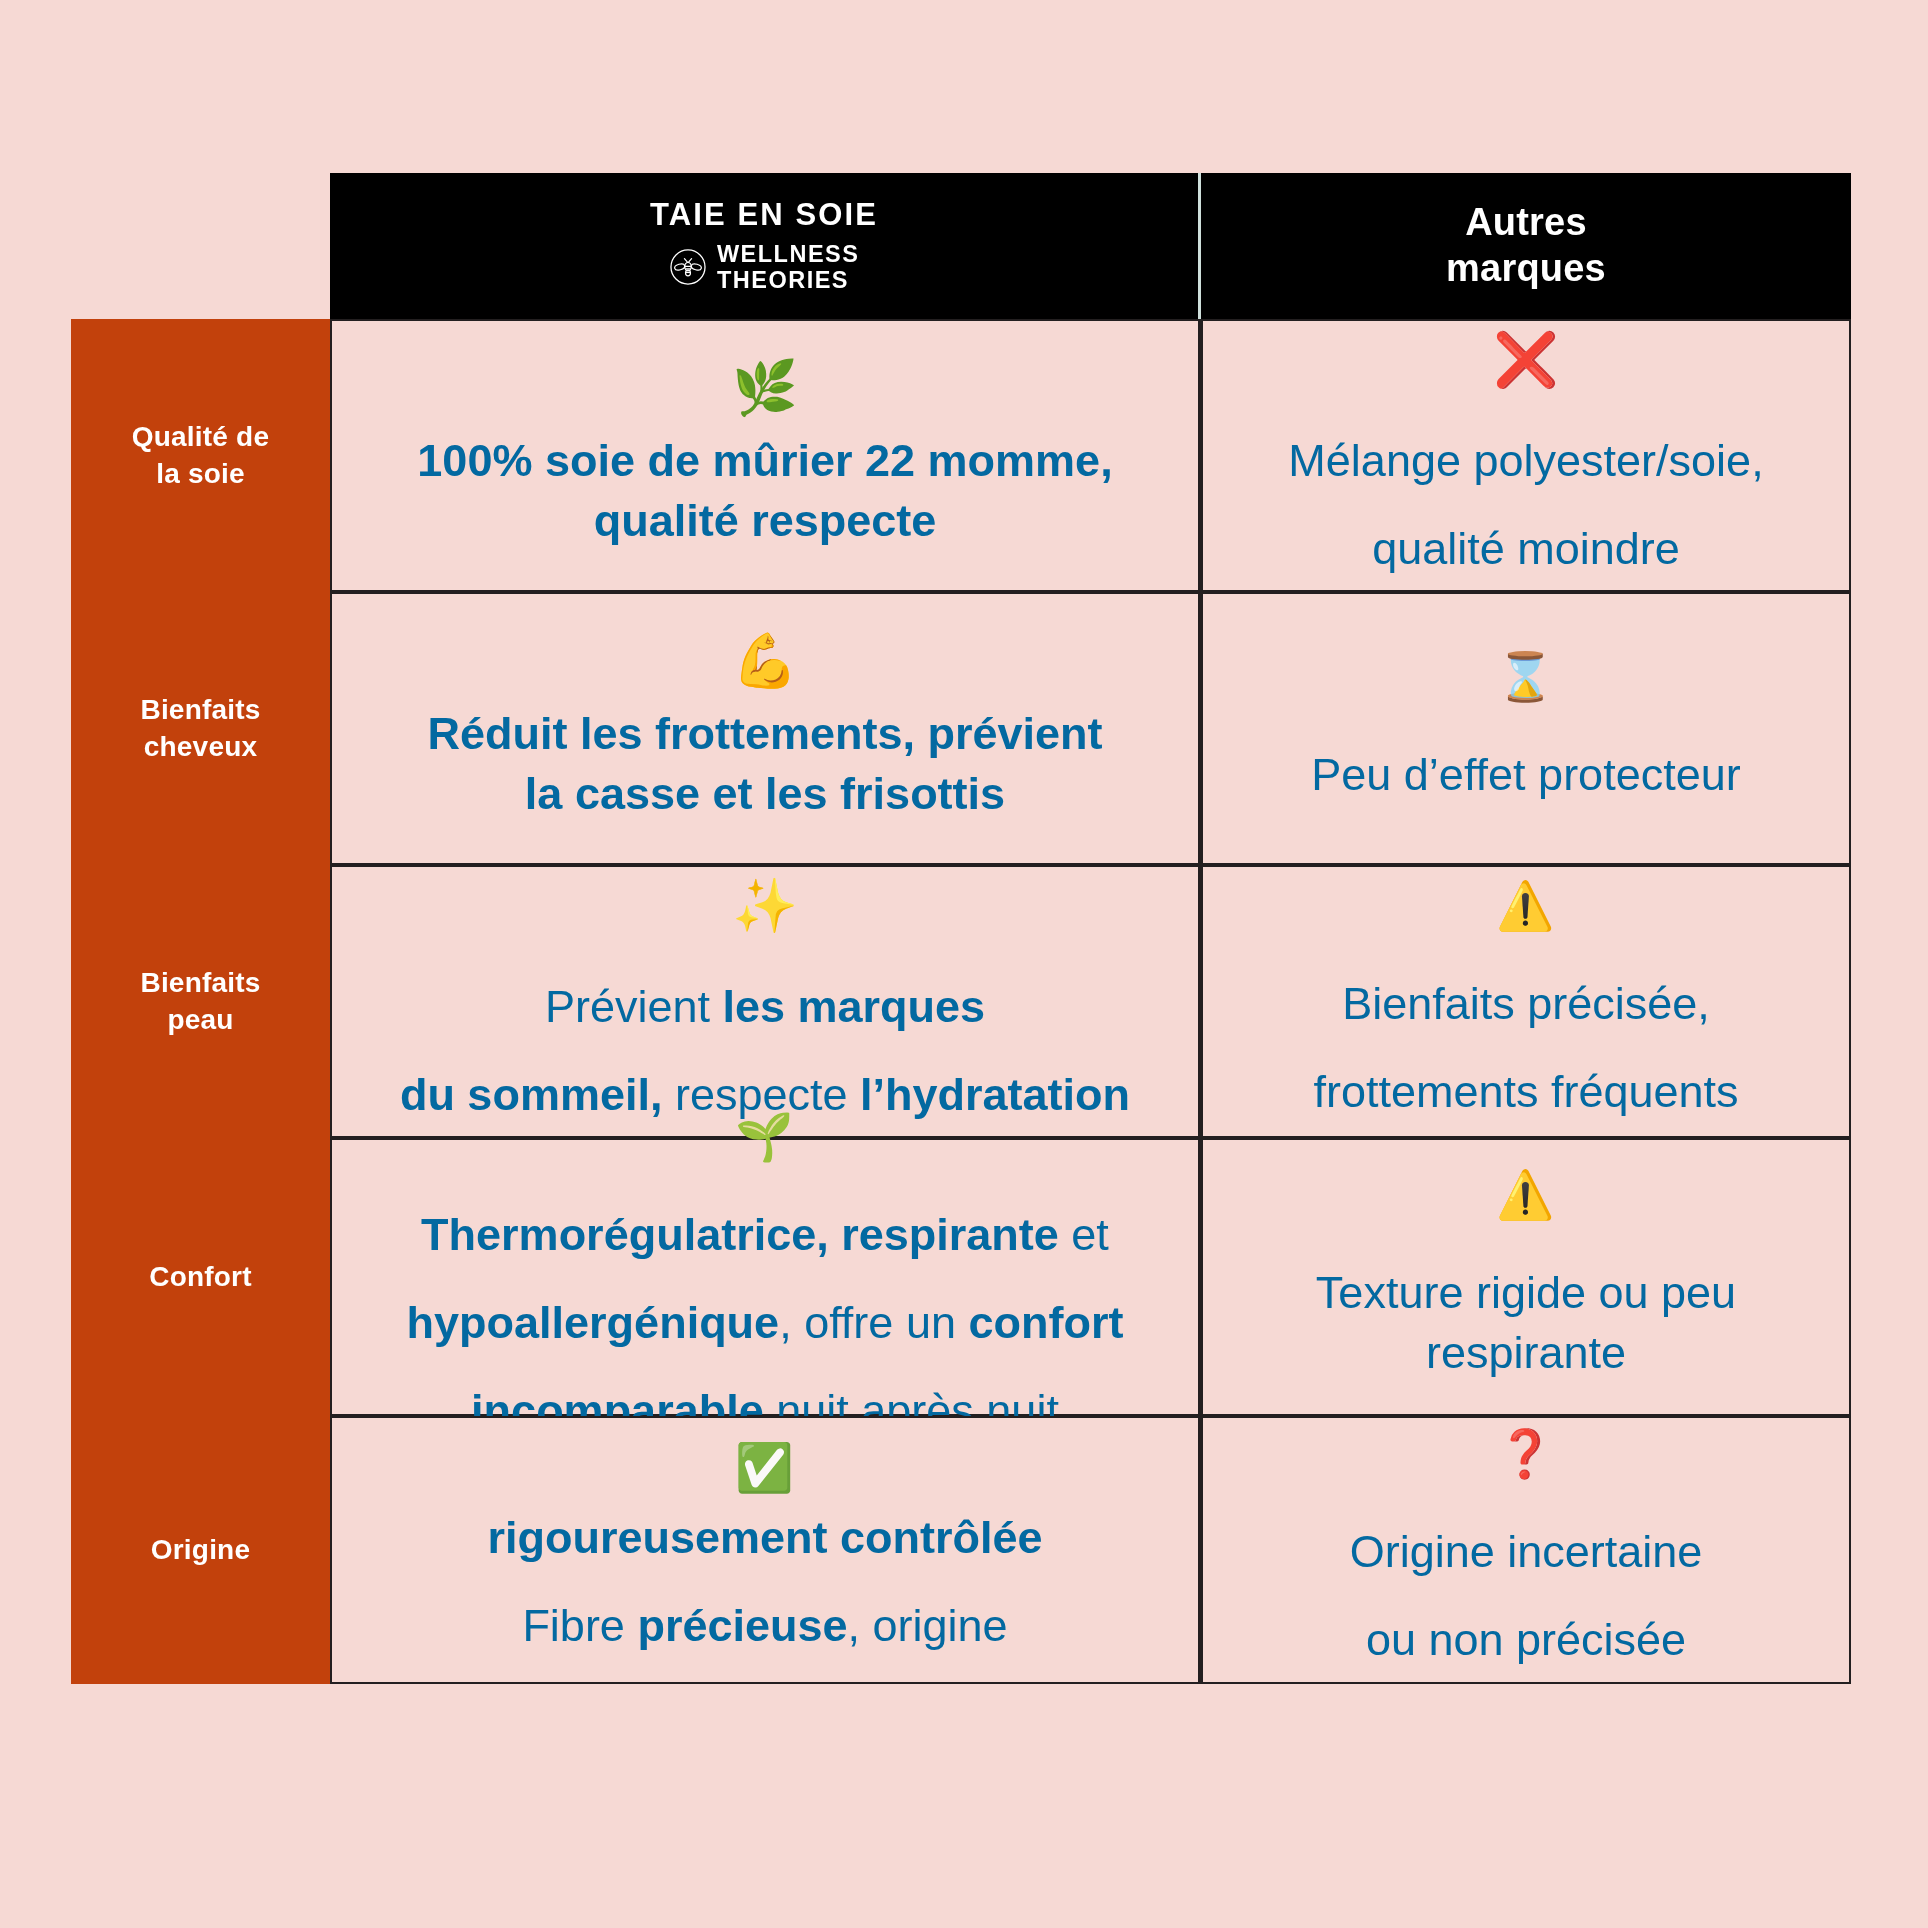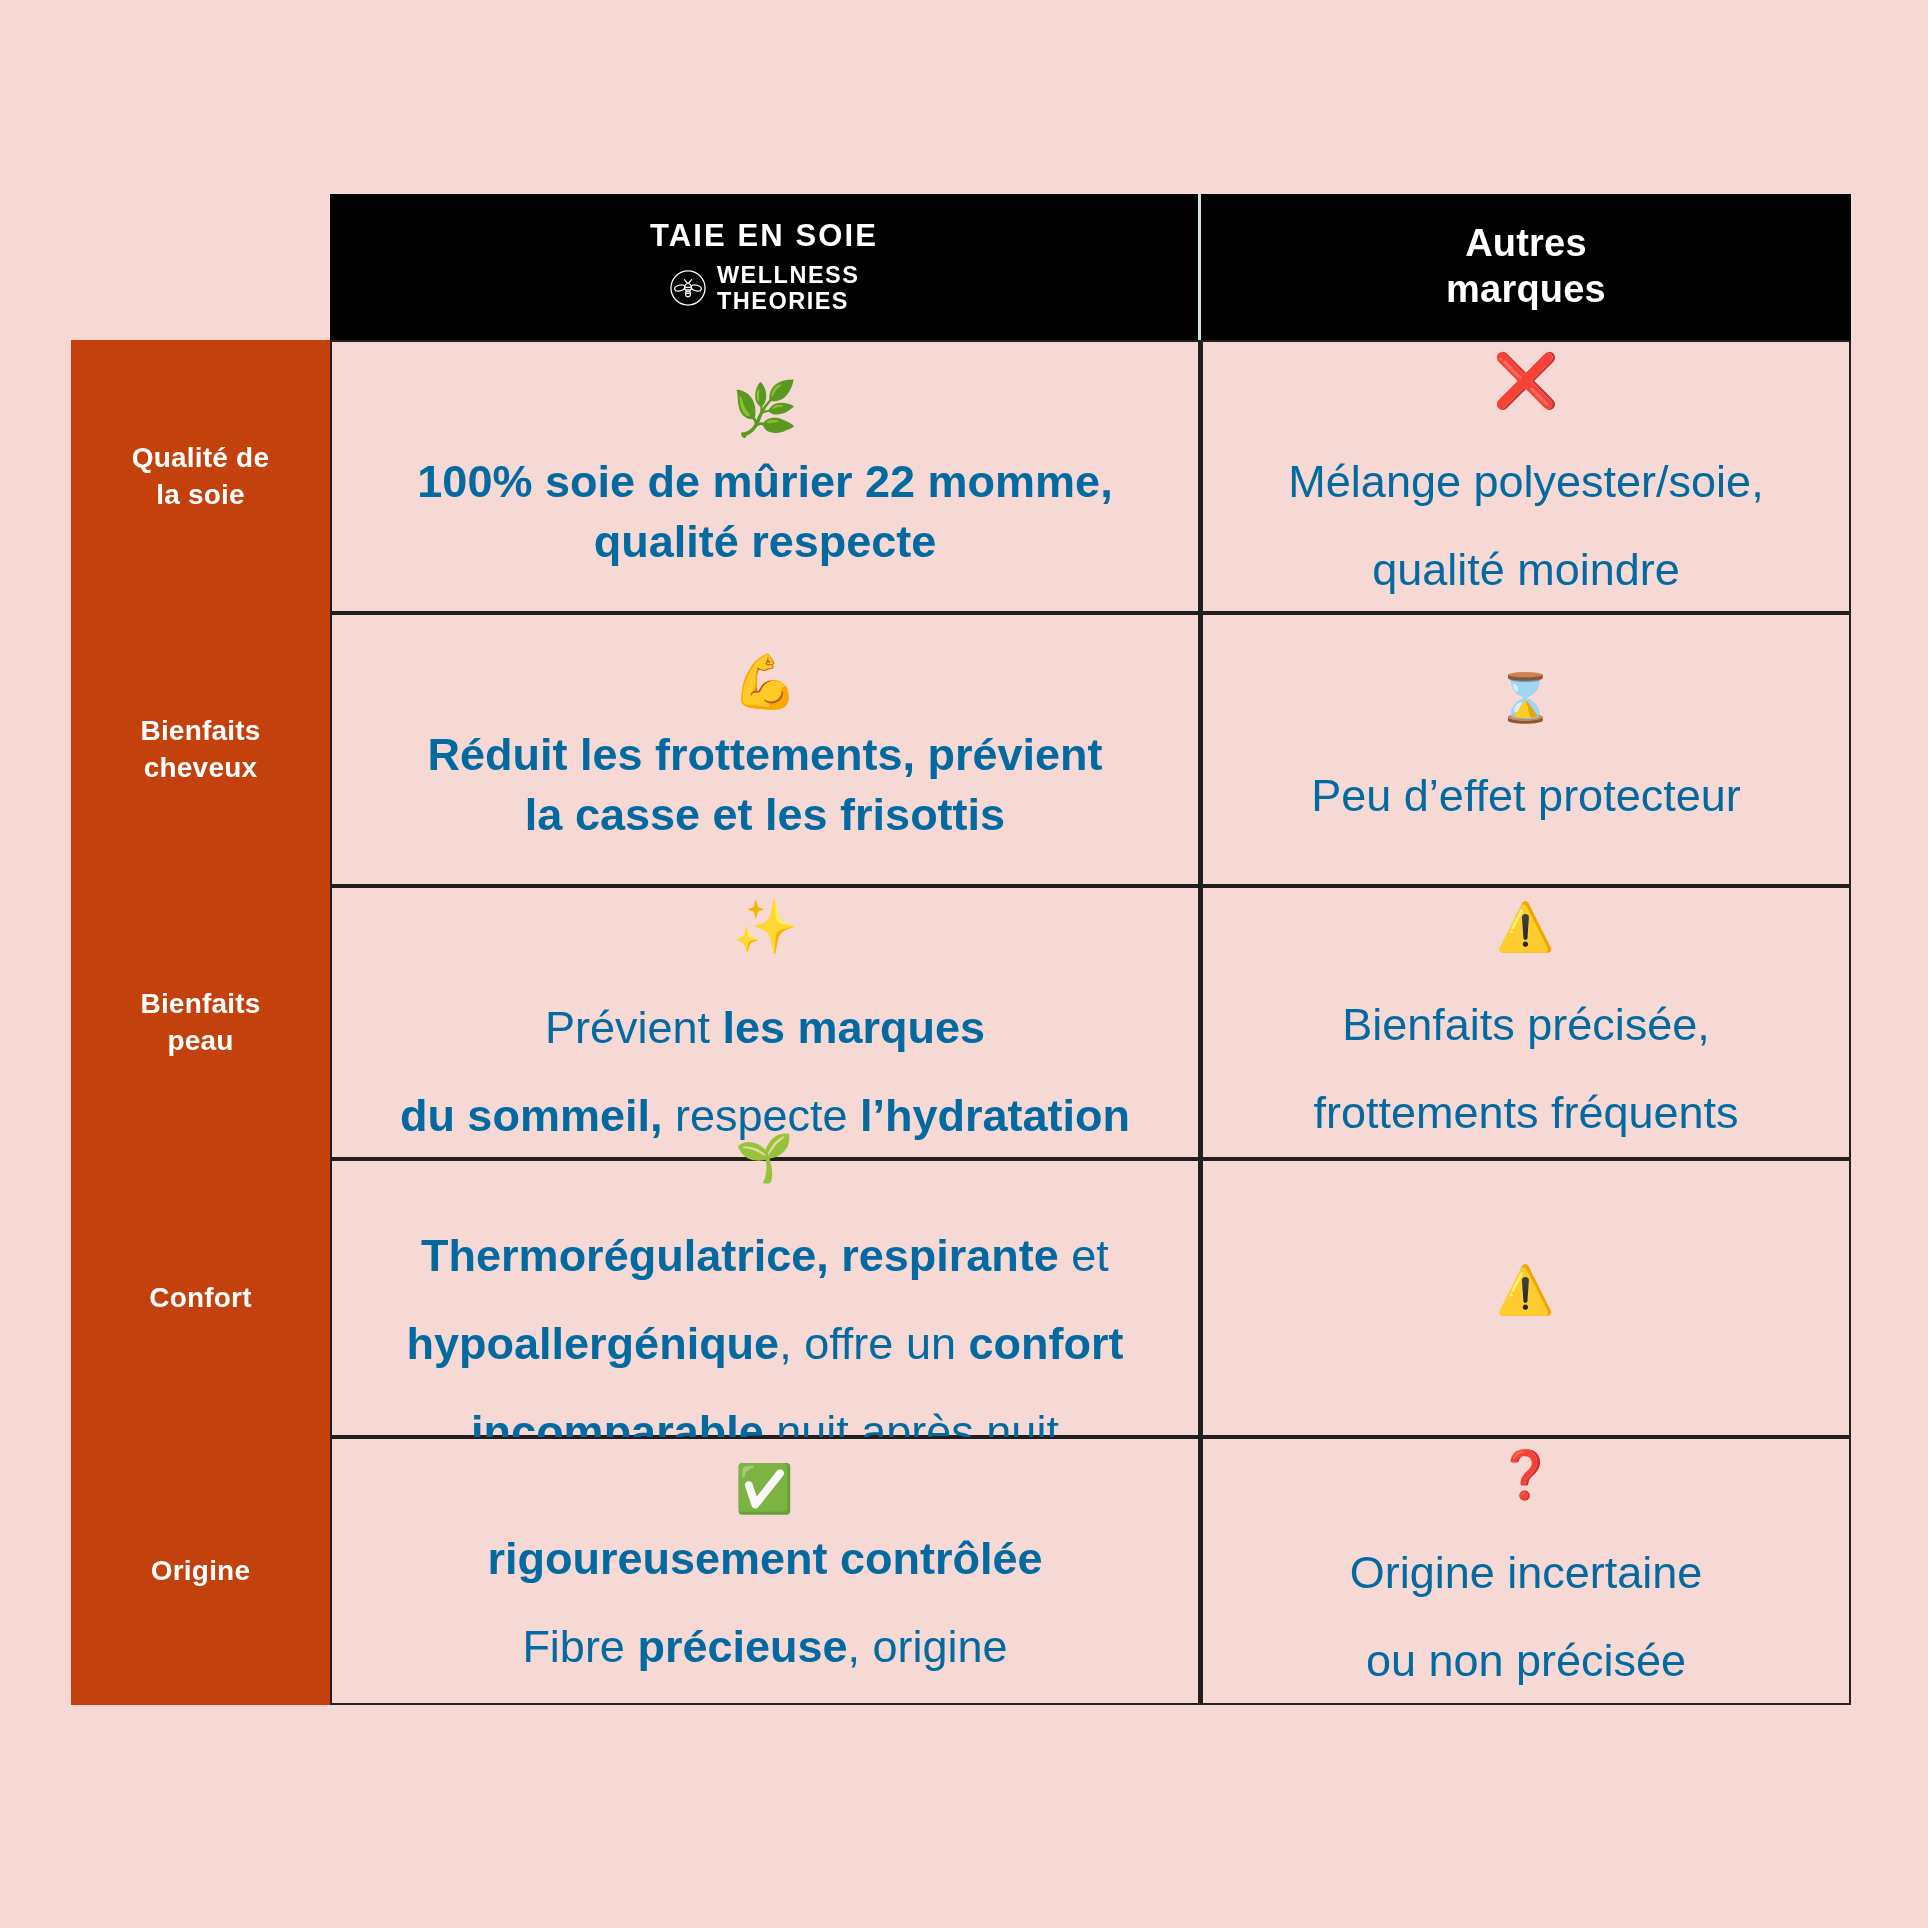"TAIE EN SOIE" .table { top: 194px -> 173px }
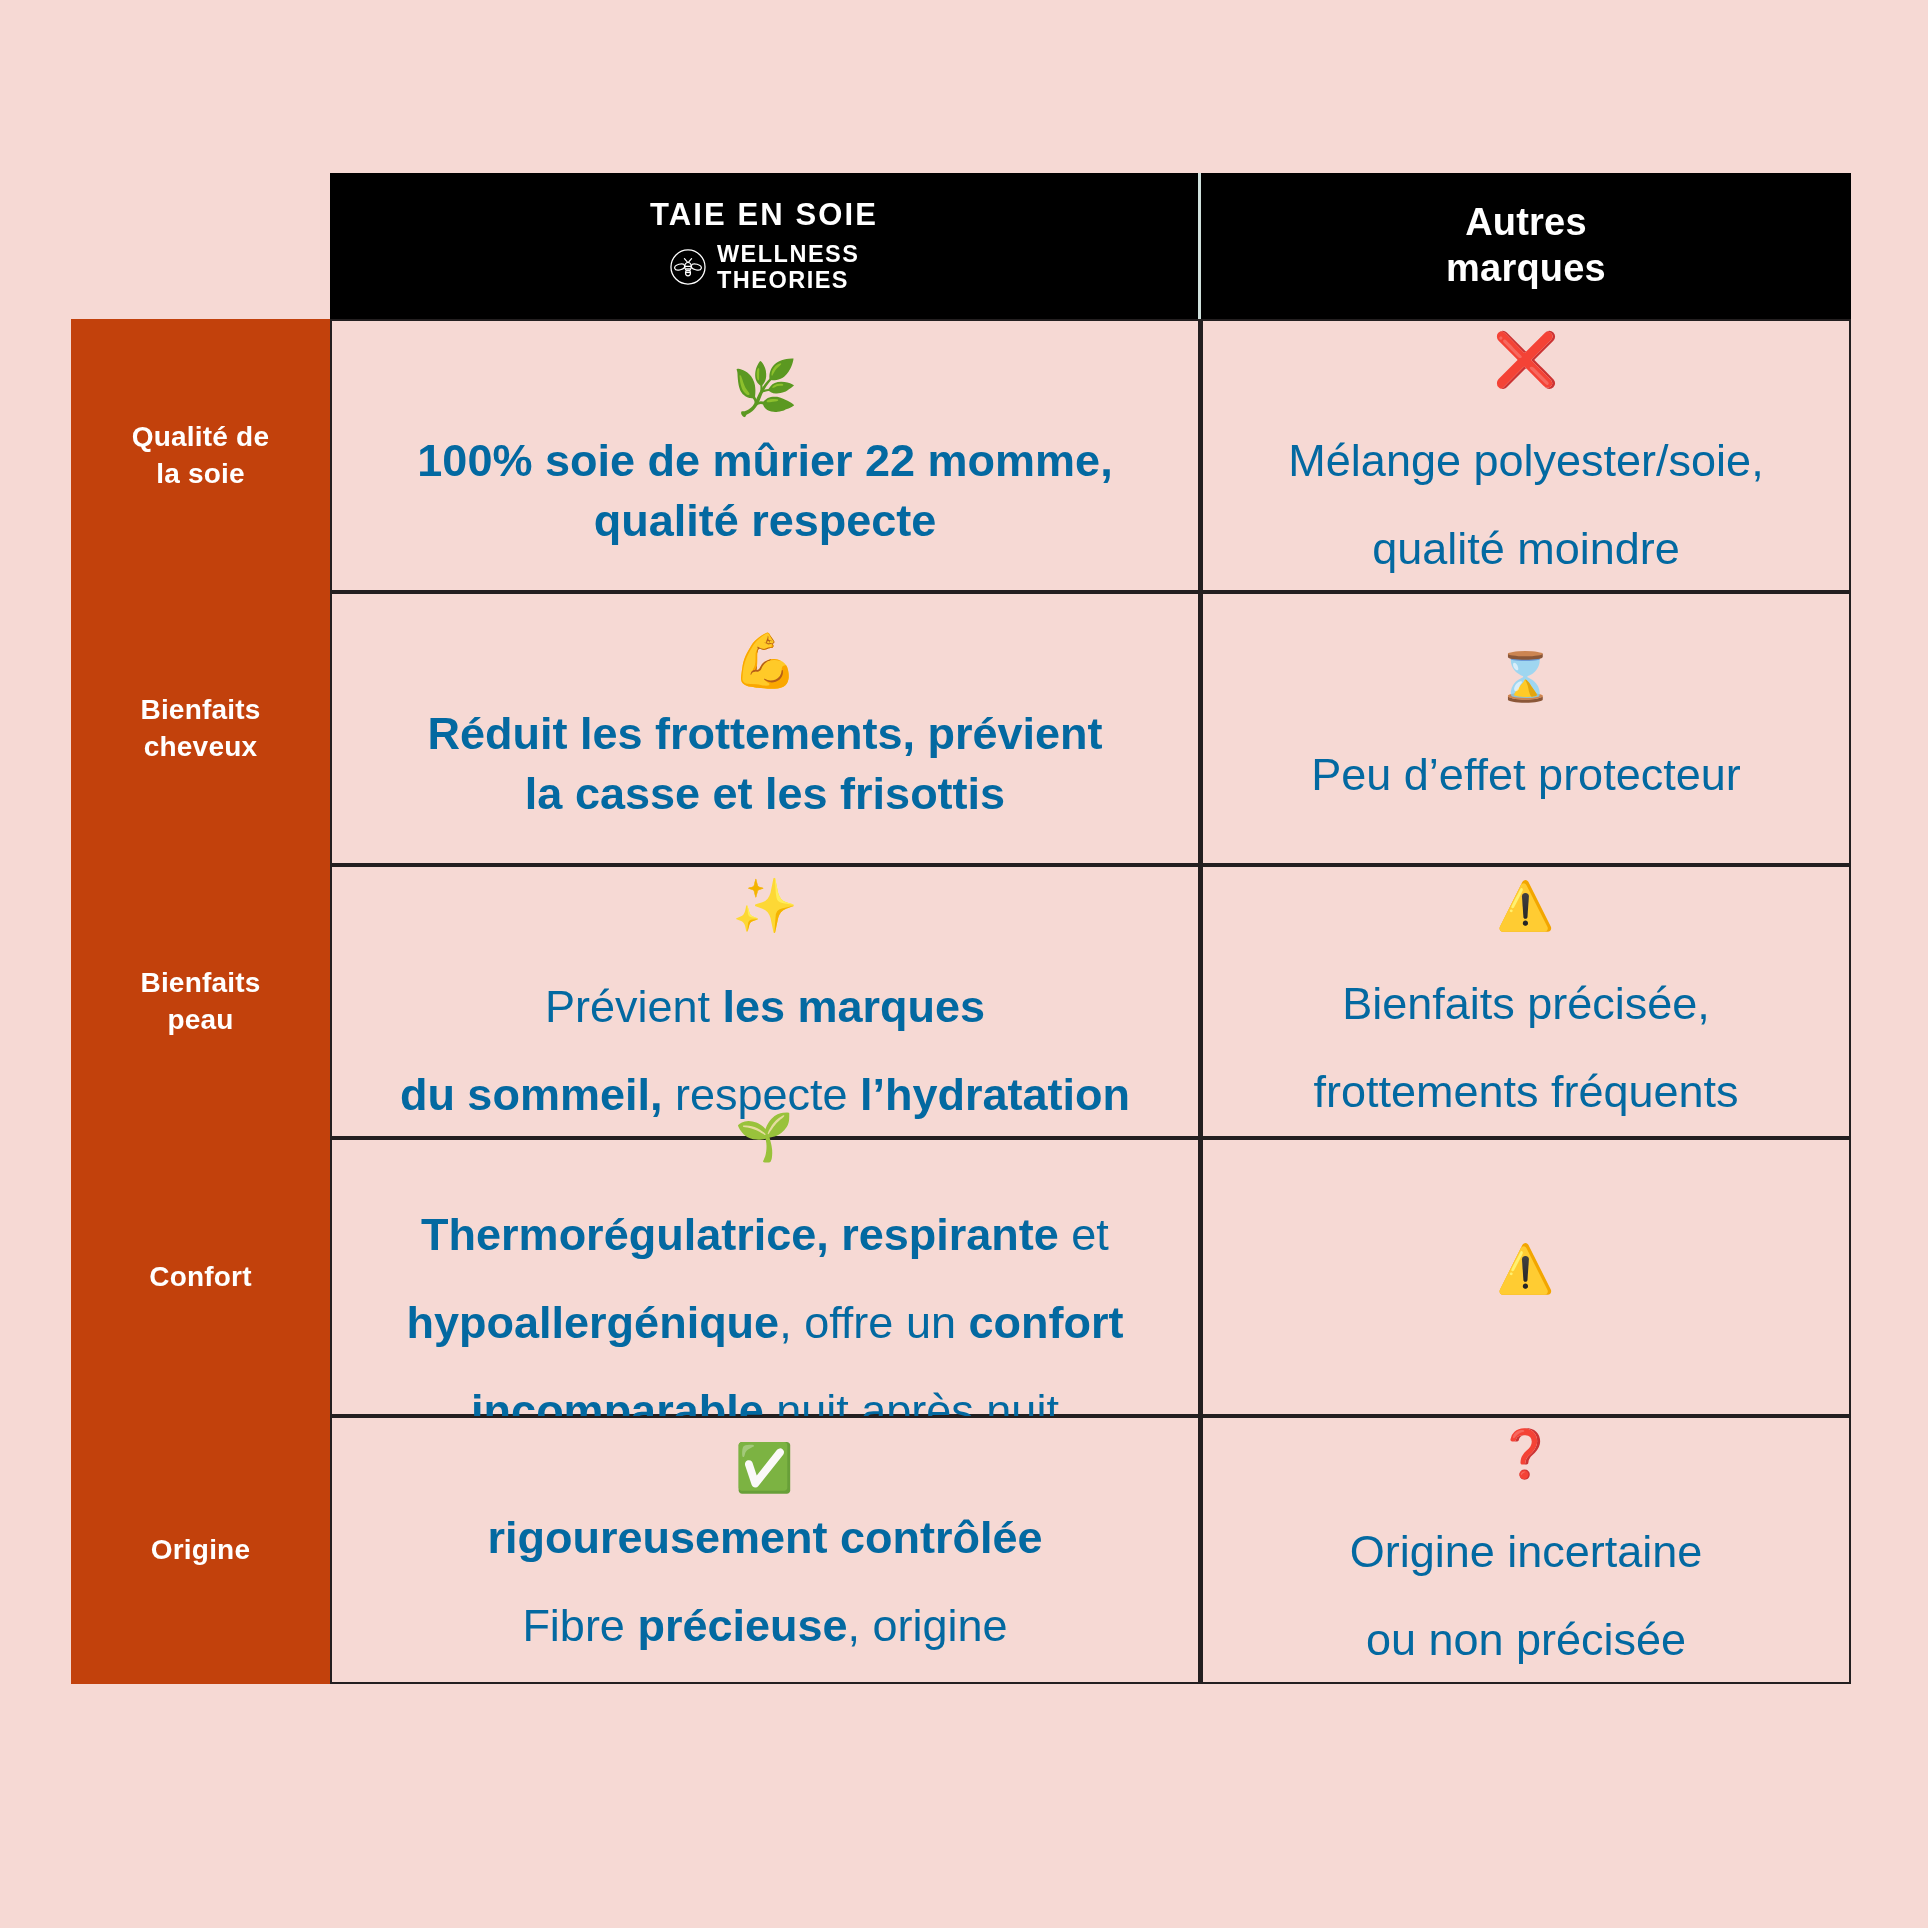"Texture rigide ou peu respirante" div.ctext { html: none -> <div>Texture rigide ou peu respirante</div> }
